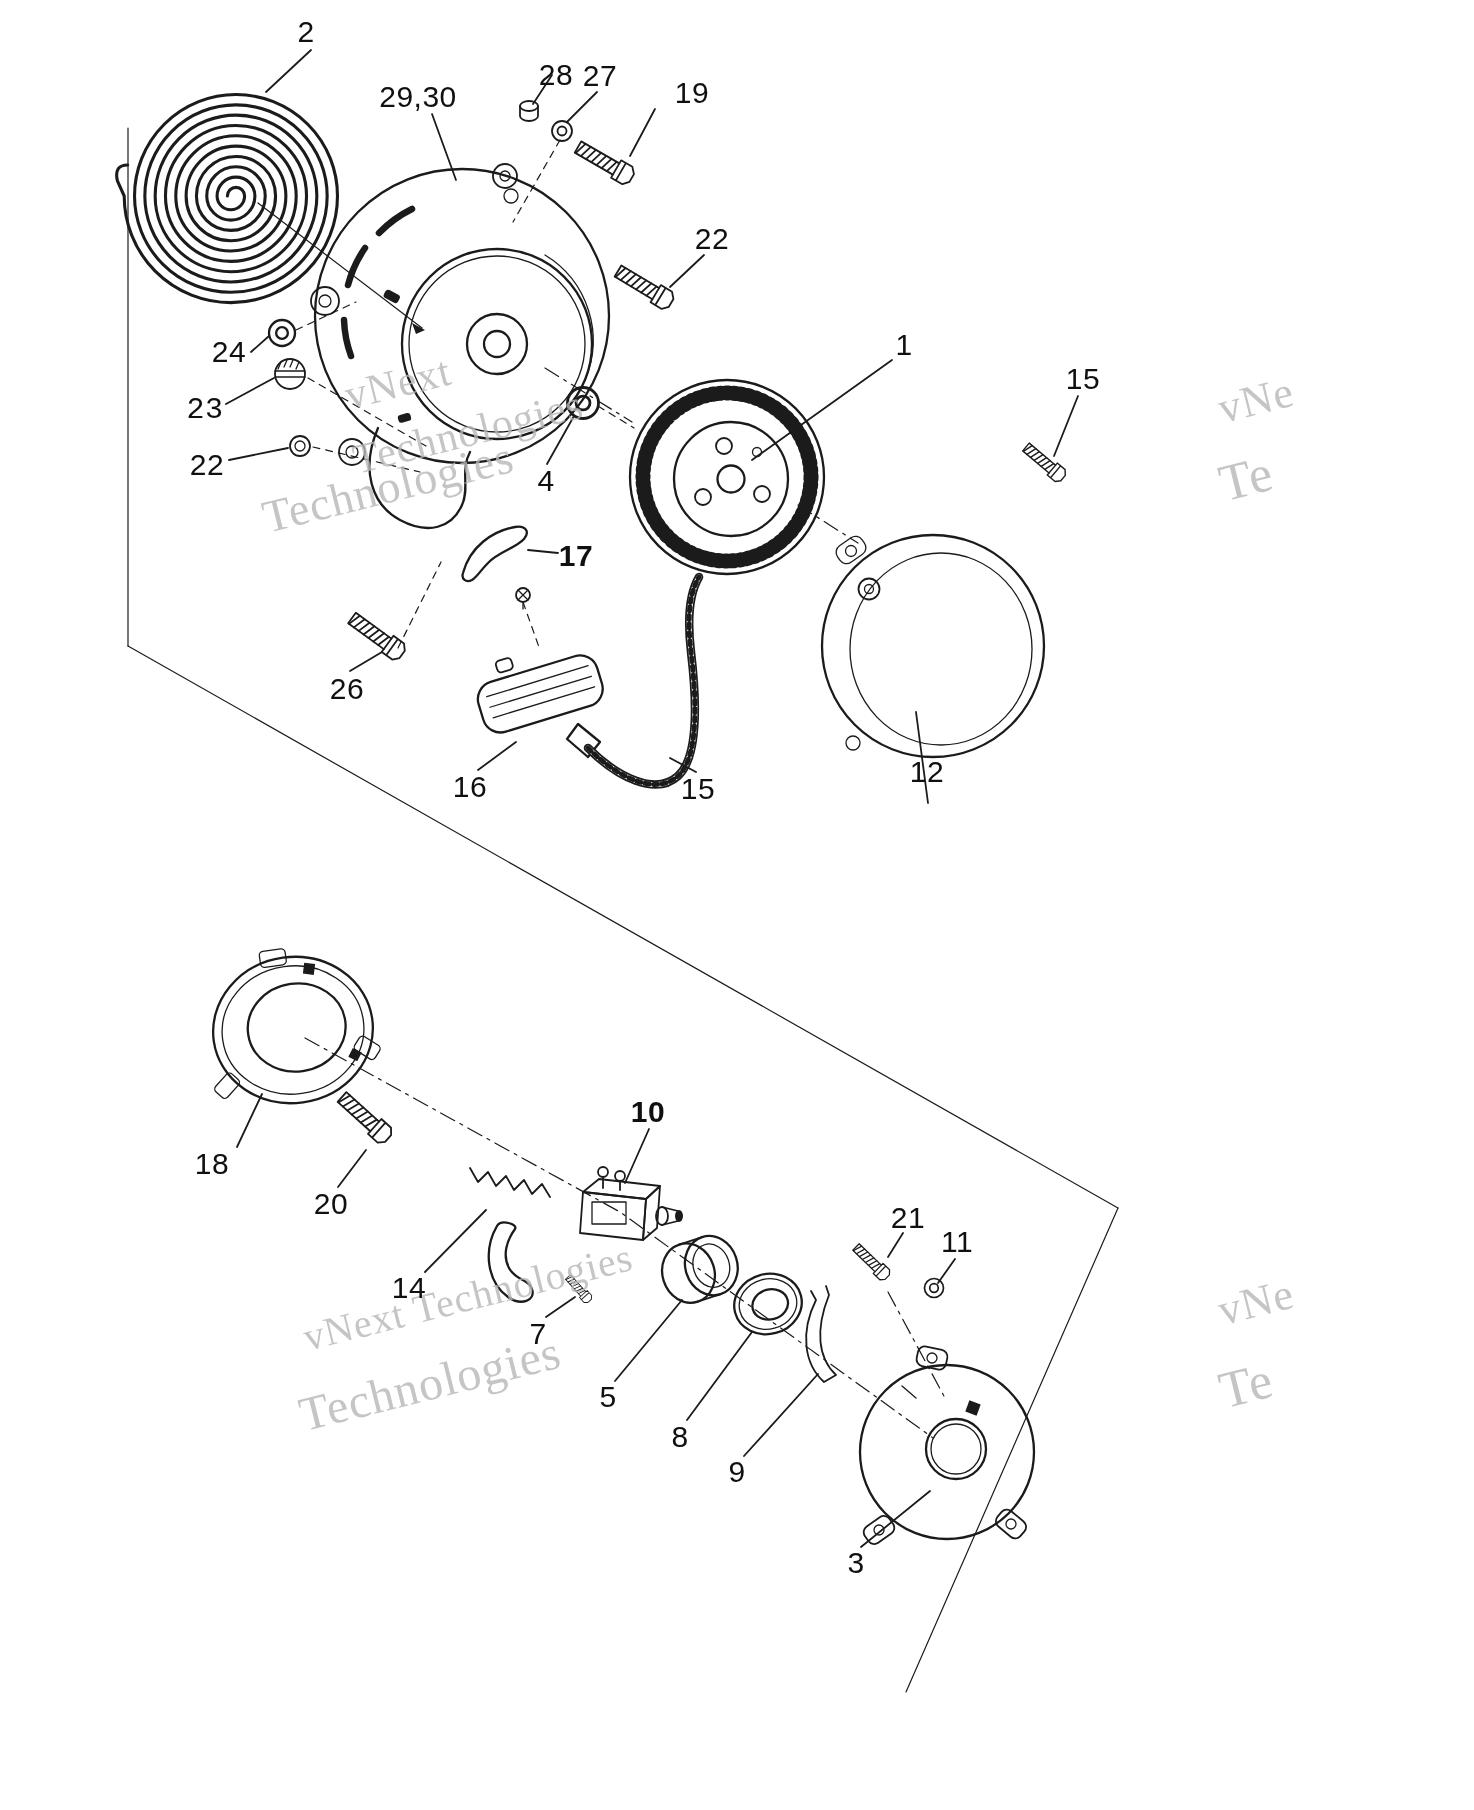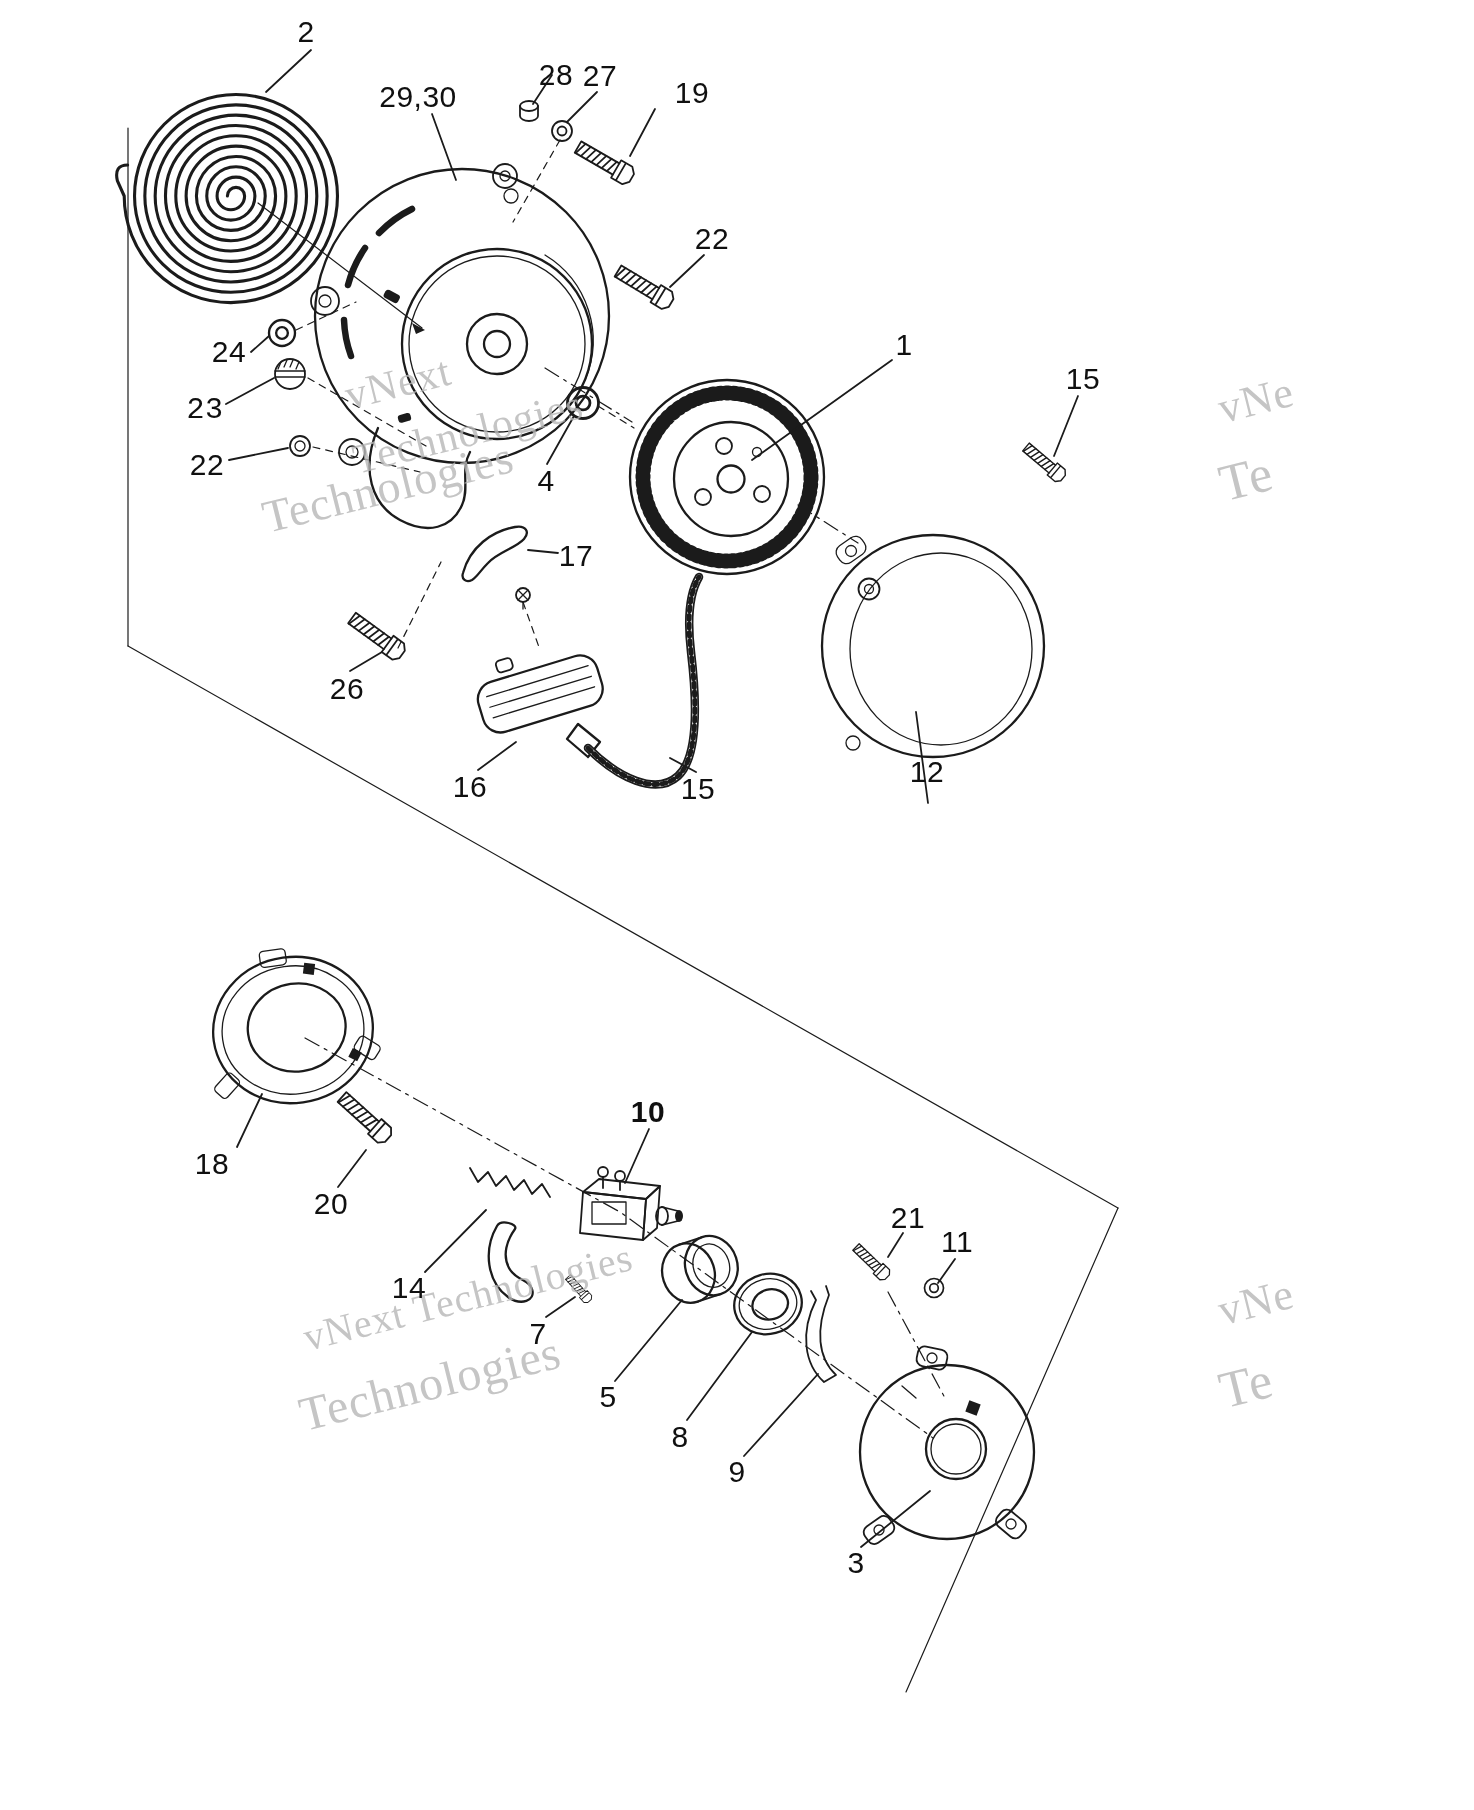"17" div.callout { font-weight: none -> bold }
